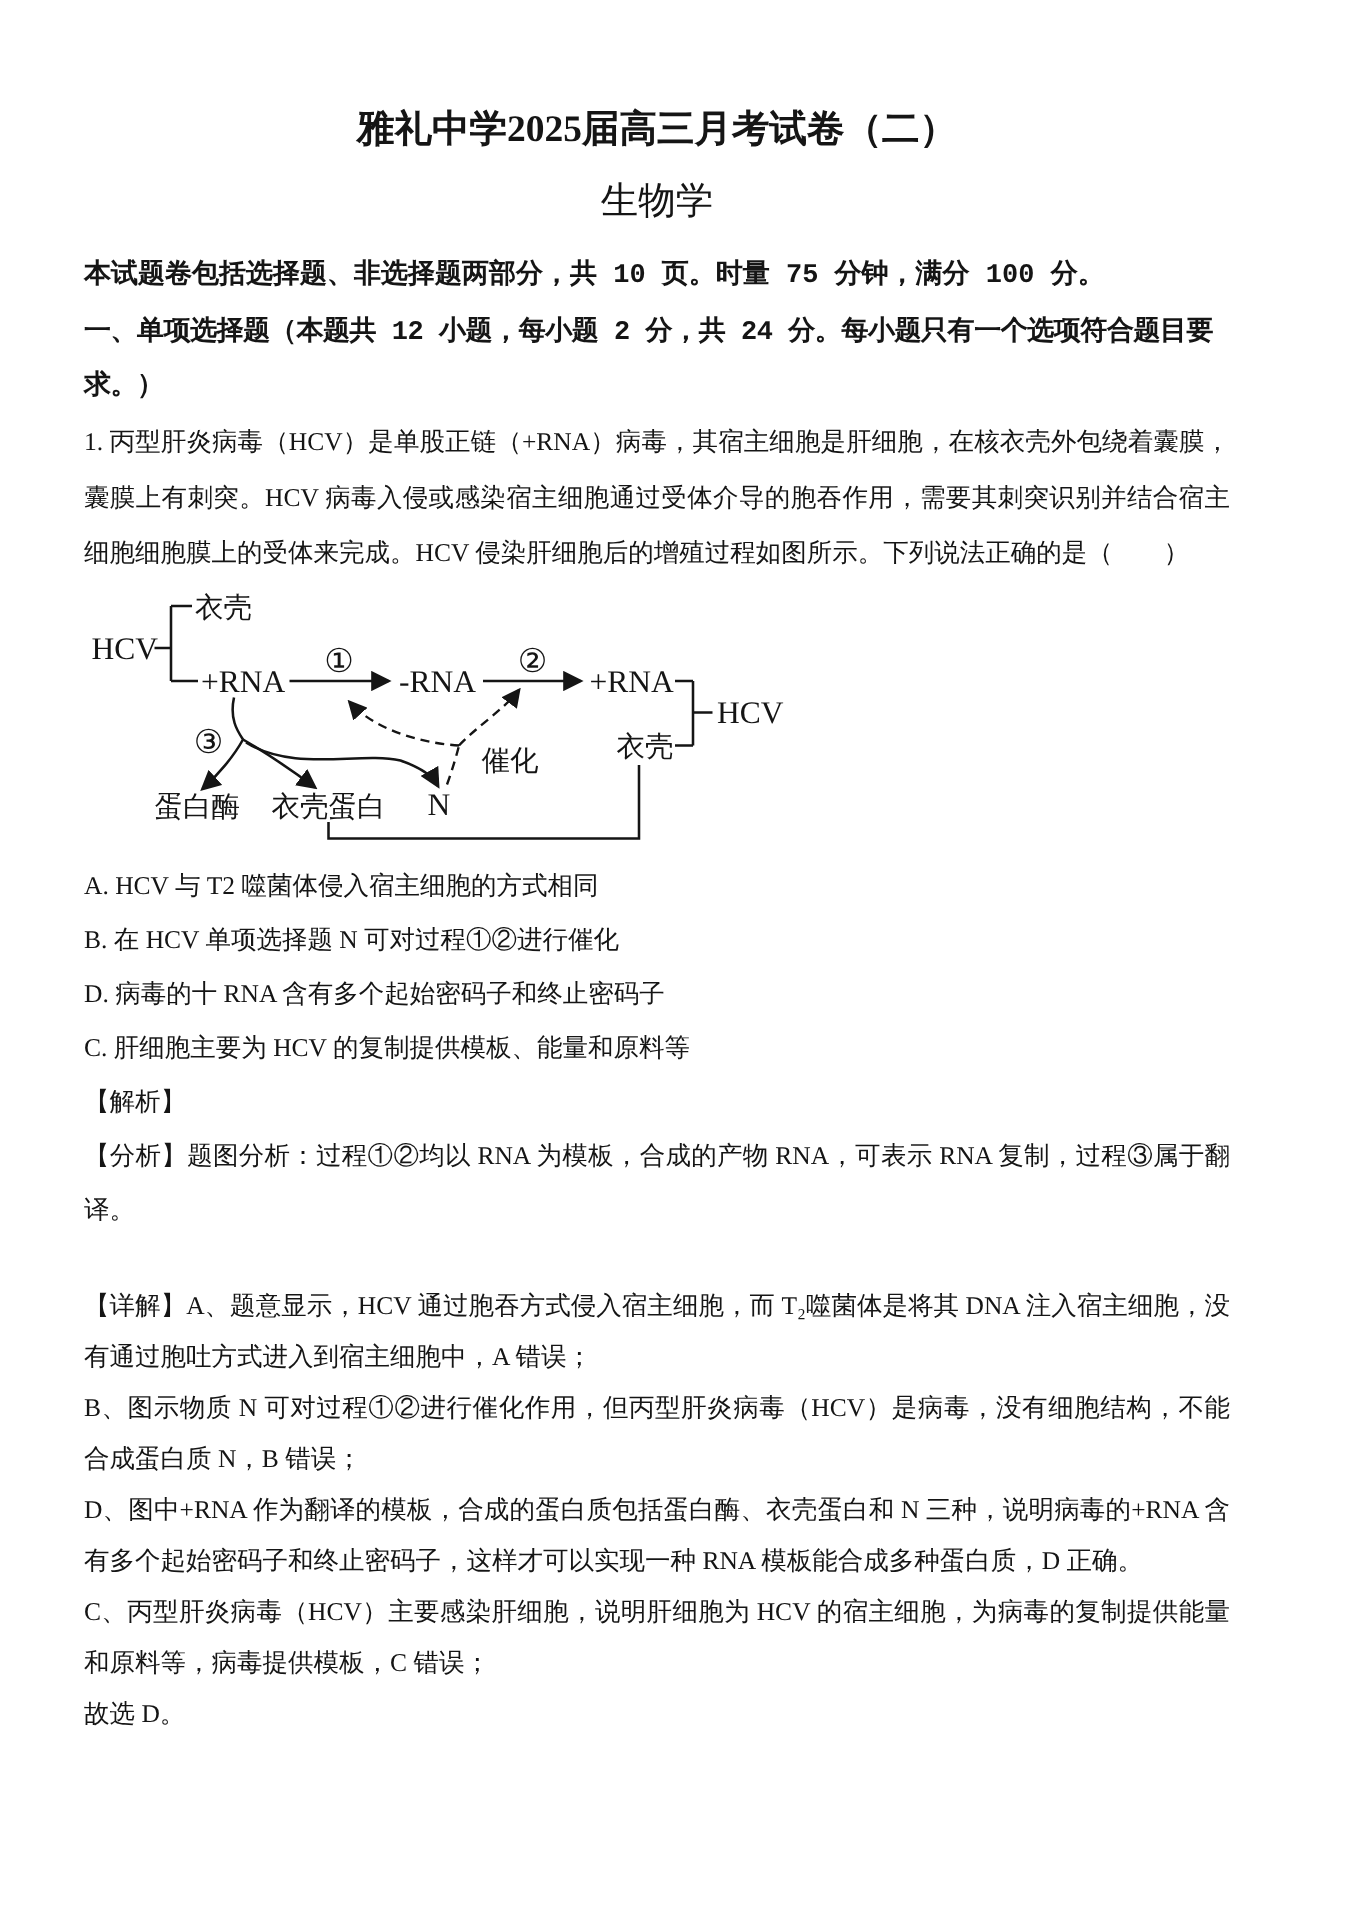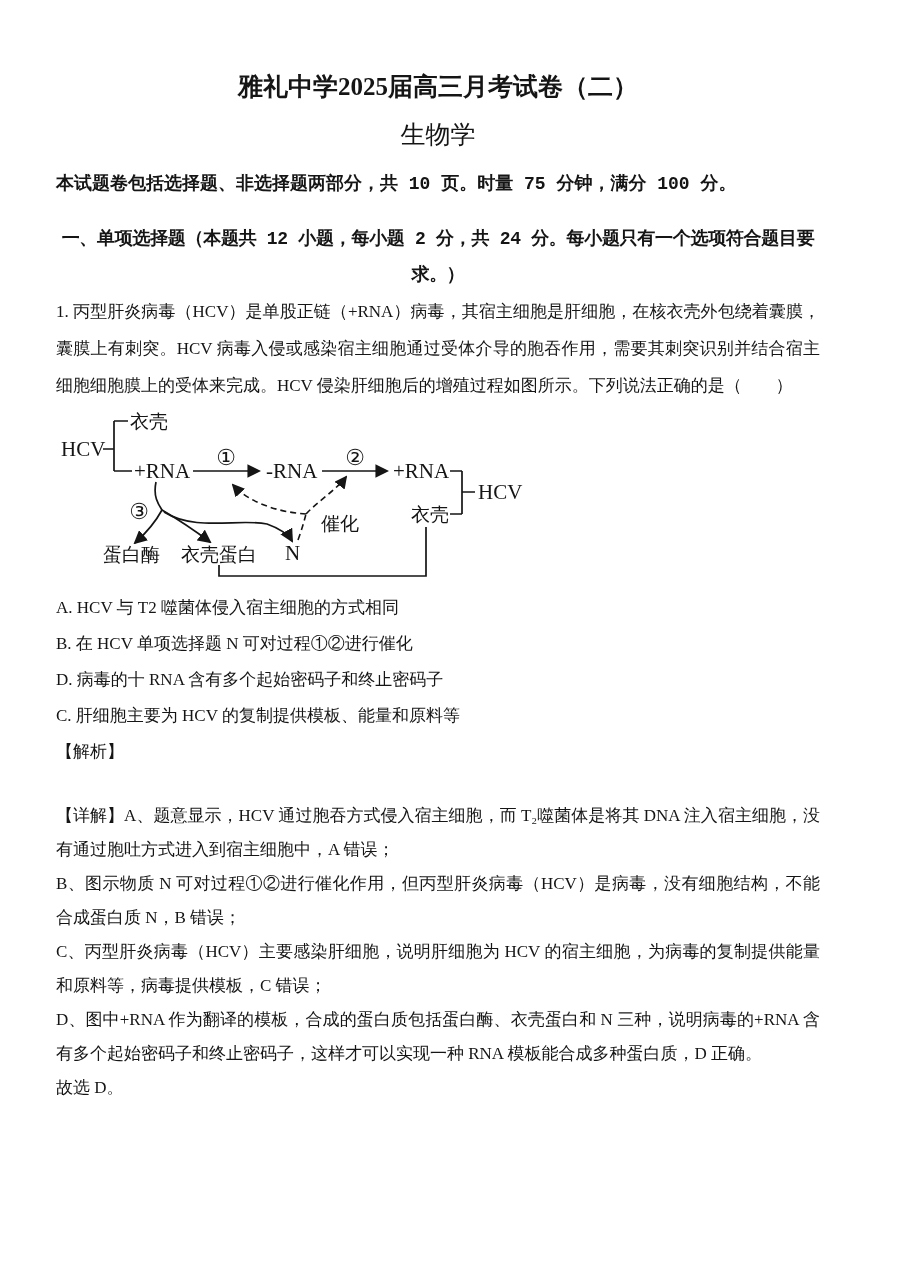"一、单项选择题（本题共 12 小题，每小题 2 分，共" .section-heading { margin-top: 19px -> 2px; text-align: center -> none }
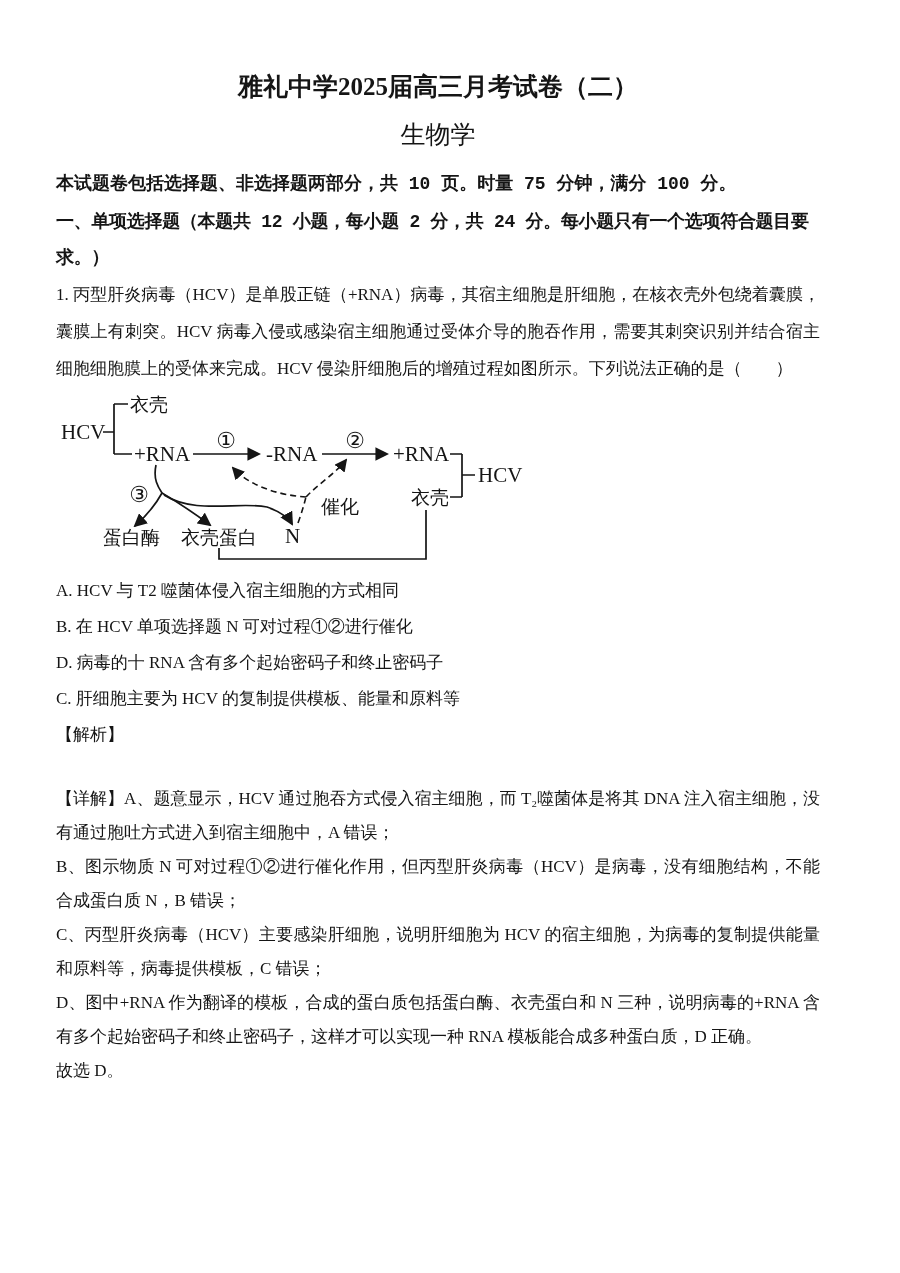"【分析】题图分析：过程①②均以 RNA 为模板，合成的产物 RNA，可表示" p.para { html: none -> <p>【分析】题图分析：过程①②均以 RNA 为模板，合成的产物 RNA，可表示 RNA 复制，过程③属于翻译。</p> }
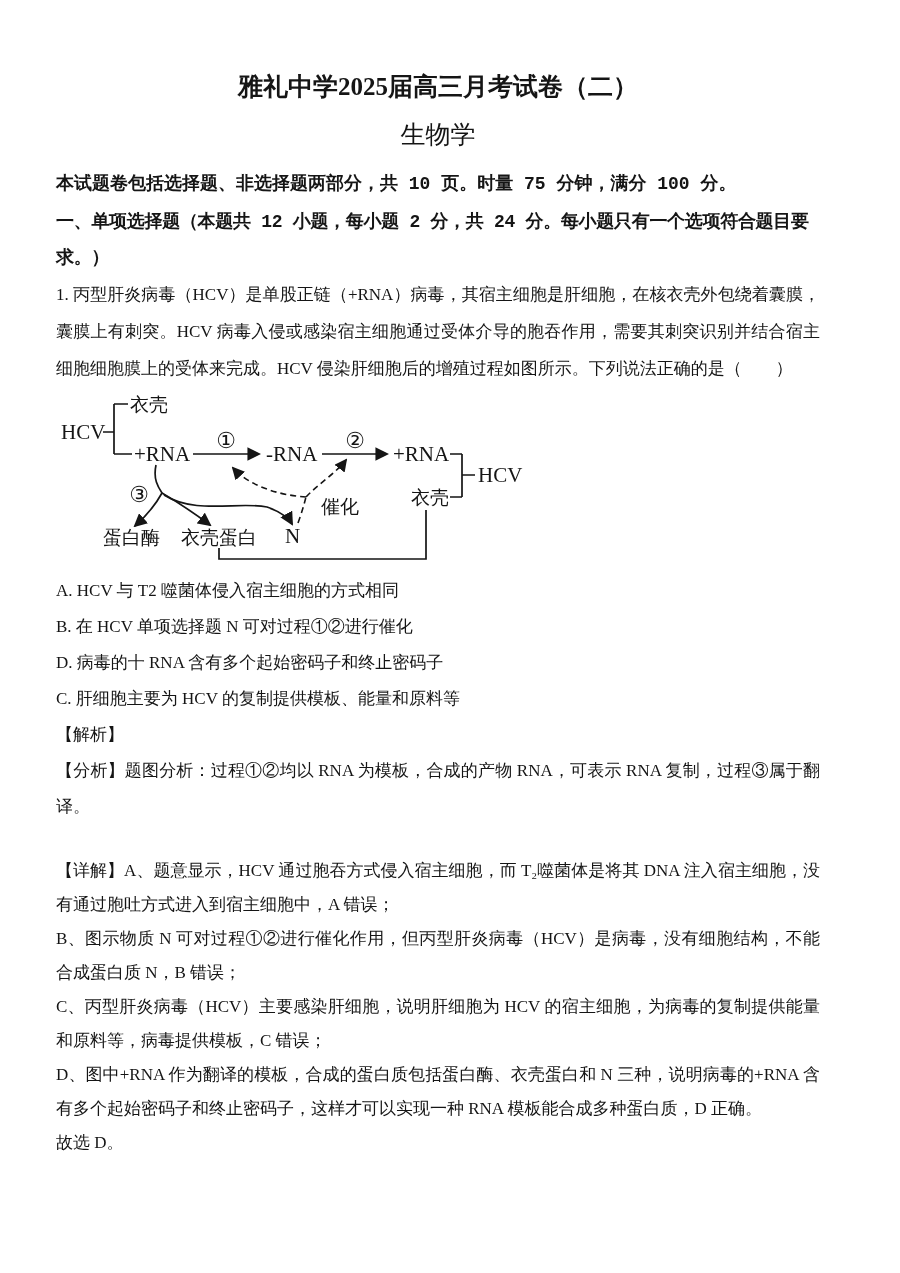"C、丙型肝炎病毒（HCV）主要感染肝细胞，说明肝细胞为 HCV" p.para { order: before "D、图中+RNA 作为翻译的模板，合成的蛋白质包括蛋白酶、衣壳蛋白和 N" -> after "D、图中+RNA 作为翻译的模板，合成的蛋白质包括蛋白酶、衣壳蛋白和 N" }
